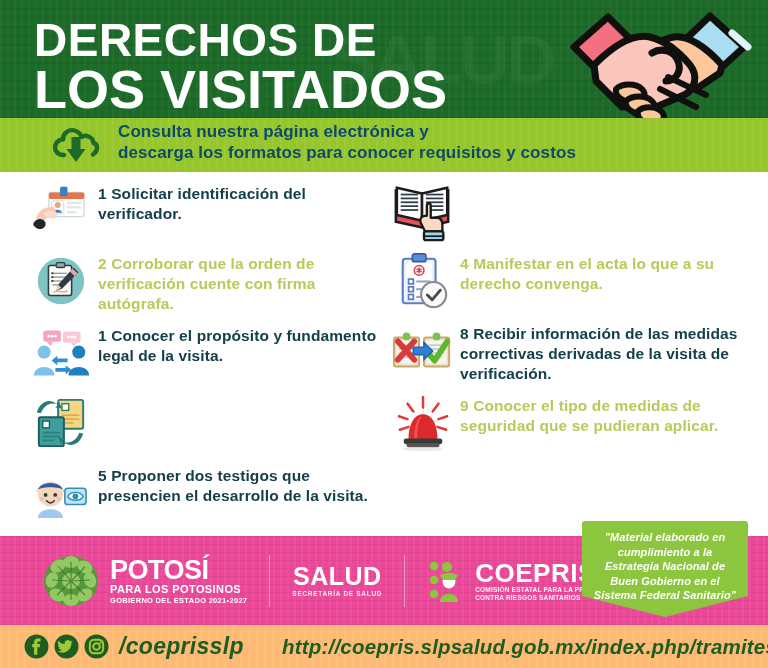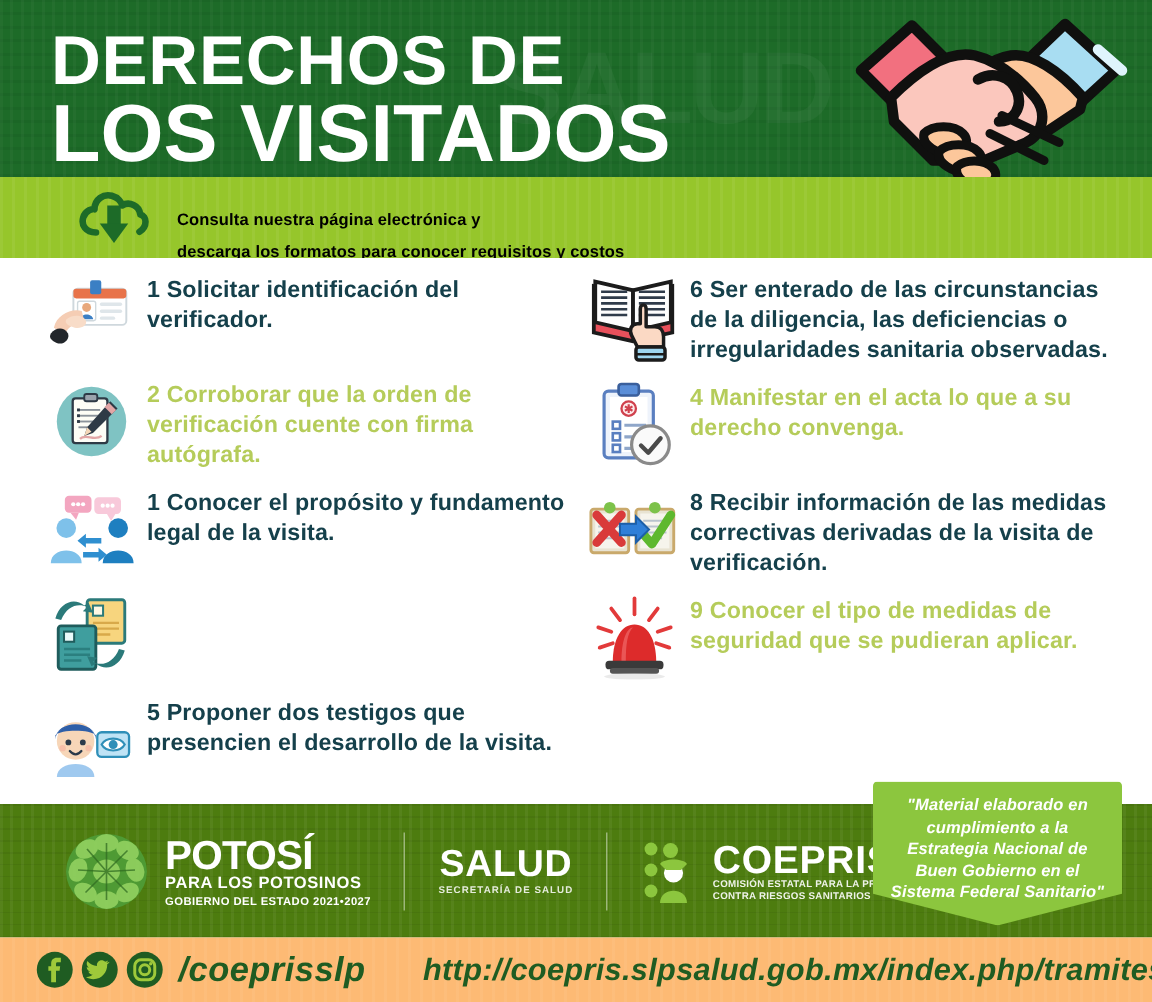"Consulta nuestra página electrónica y" #banner-text { color: #000000 -> #0c4a6e; font-size: 11px -> 17px; top: 19px -> 3px }
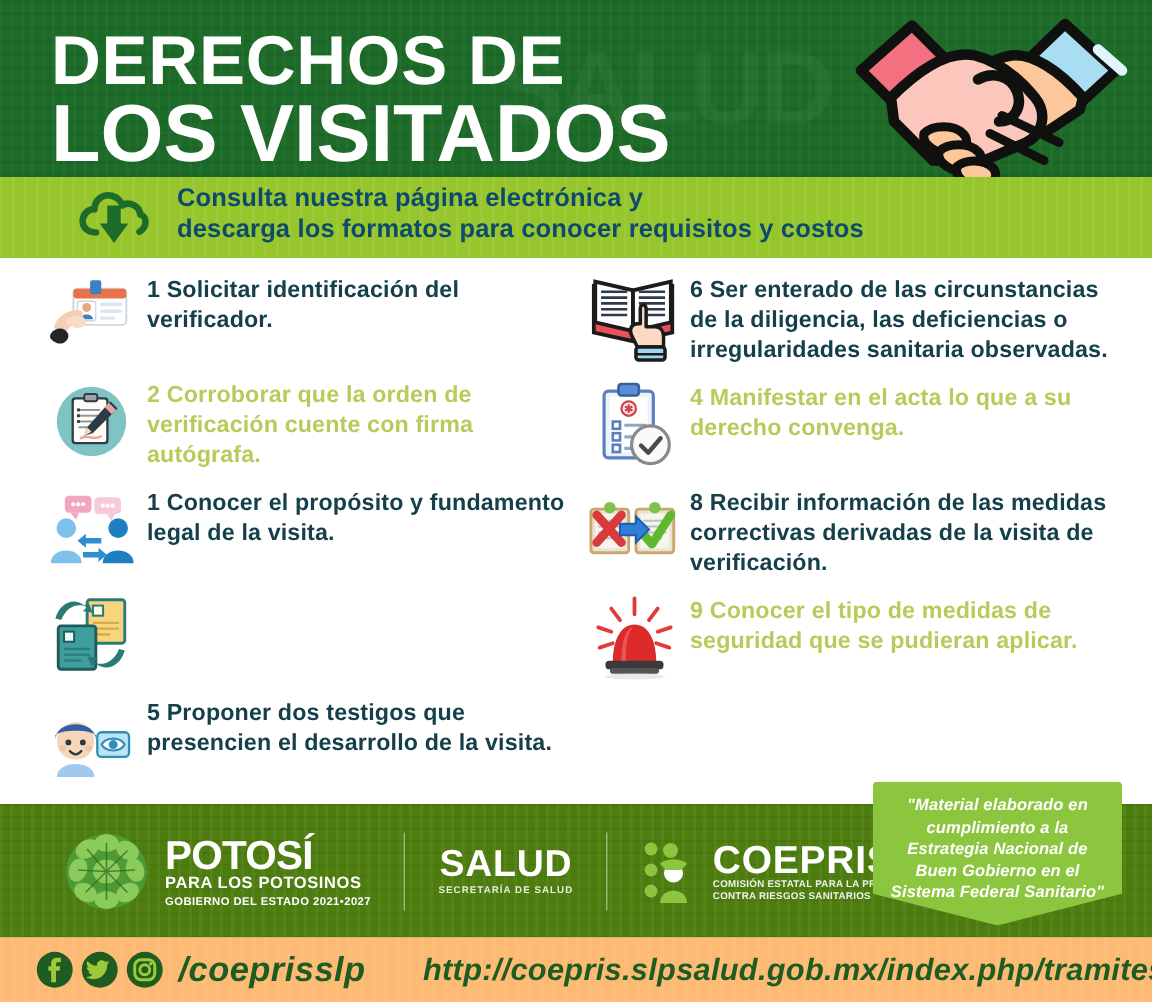"6 Ser enterado de las" div.item-text { html: <div>6 Ser enterado de las circunstancias de la diligencia, las deficiencias o irregularidades sanitaria observadas.</div> -> none }
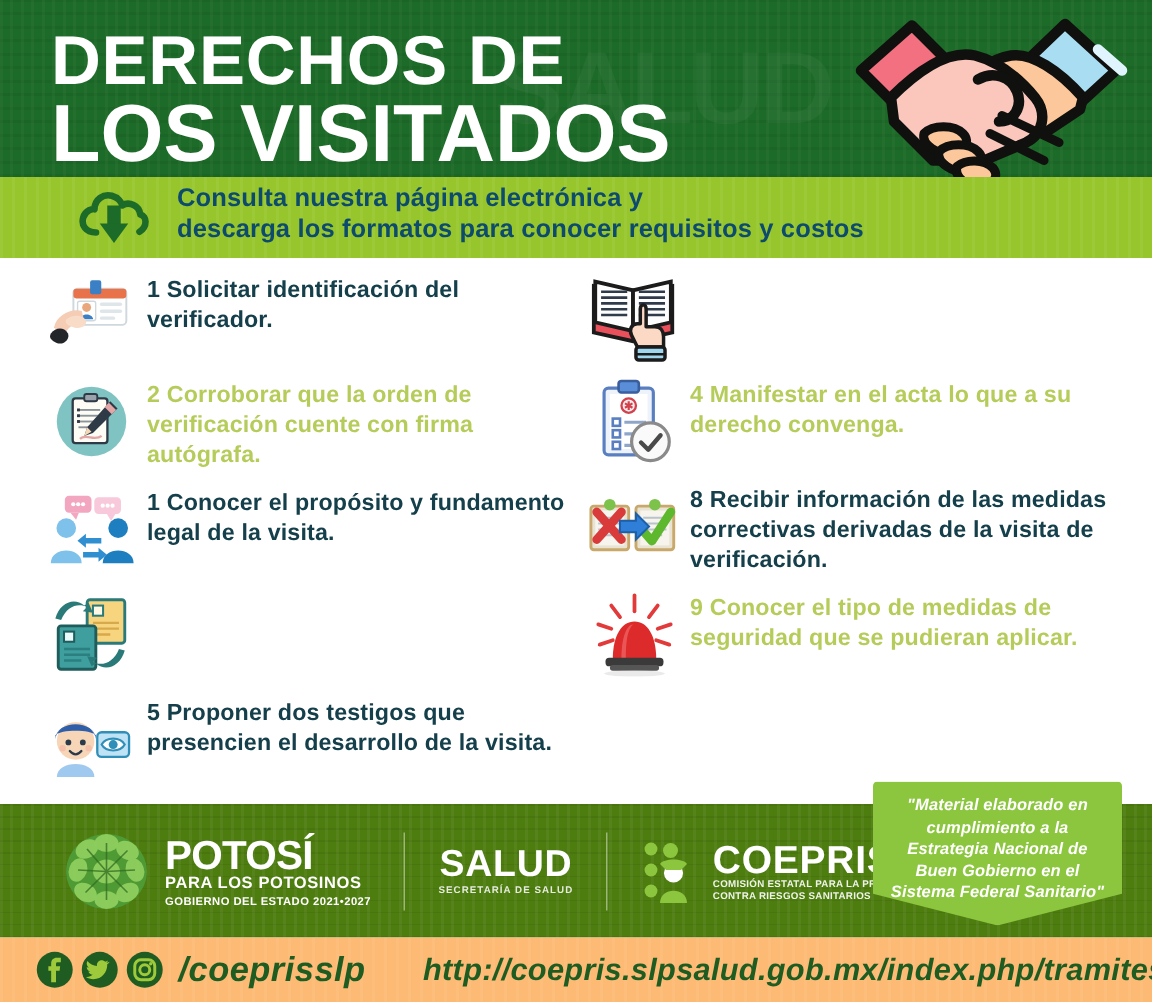"POTOSÍ" #footer { background: #4d7c0f -> #ec4899 }
